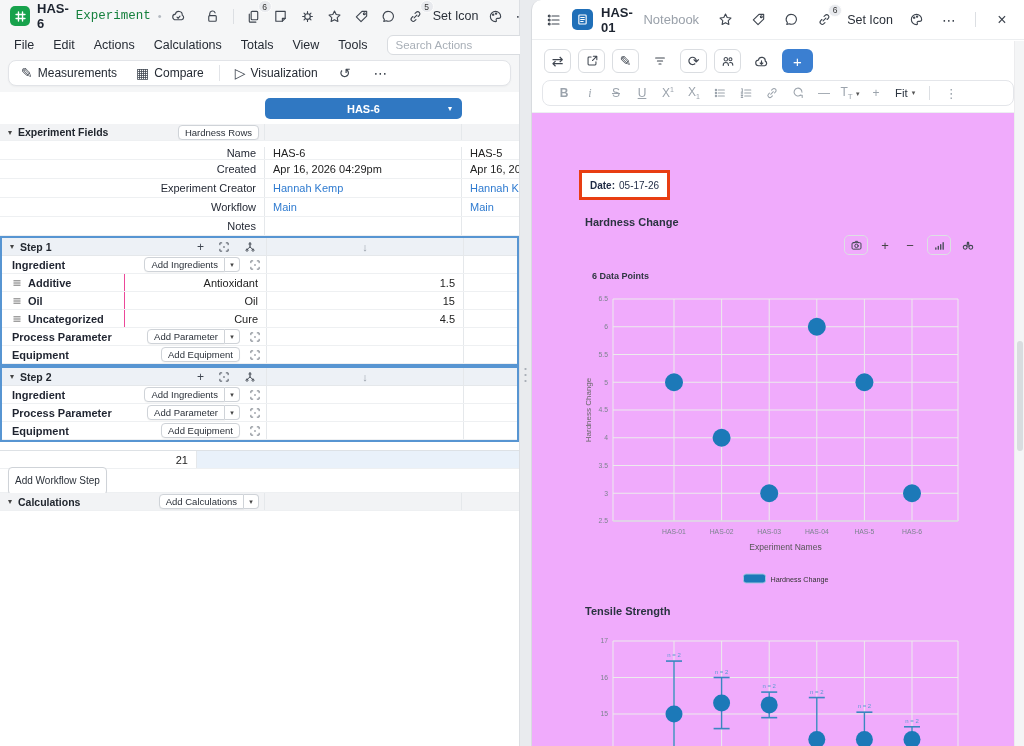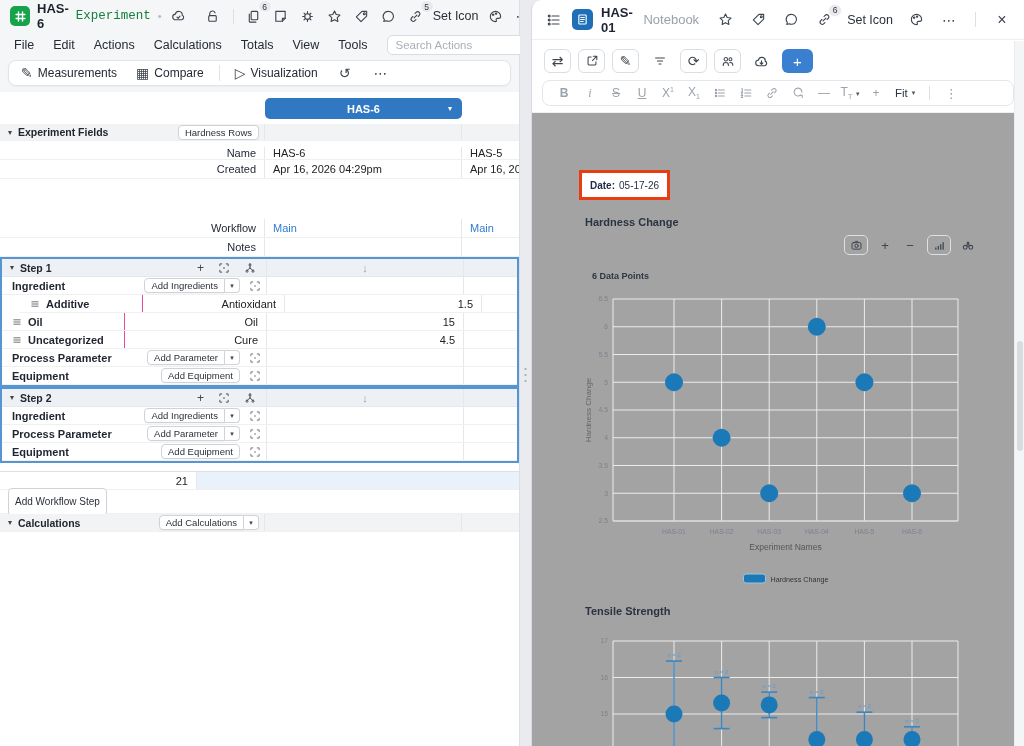"Experiment Creator" div.trow { html: none -> <div> <div> <span>Experiment Creator</span> </div> <div> <span>Hannah Kemp</span> </div> <div> <span>Hannah K</span> </div> </div> }
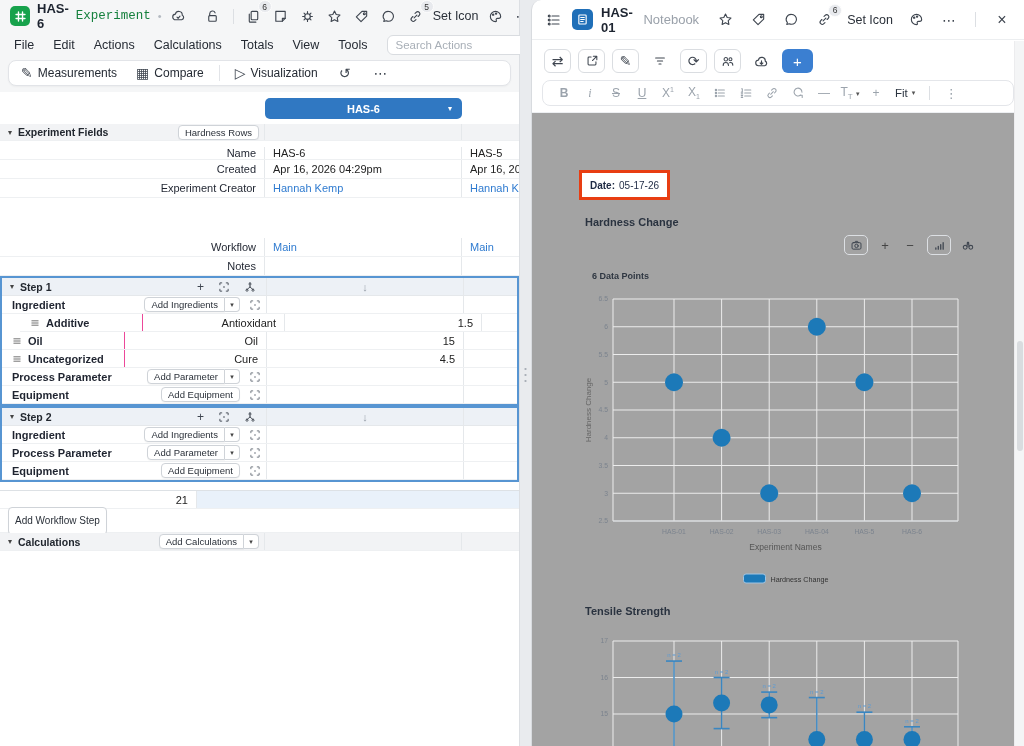"Date:" .doc { background: #a3a3a3 -> #f0abfc }
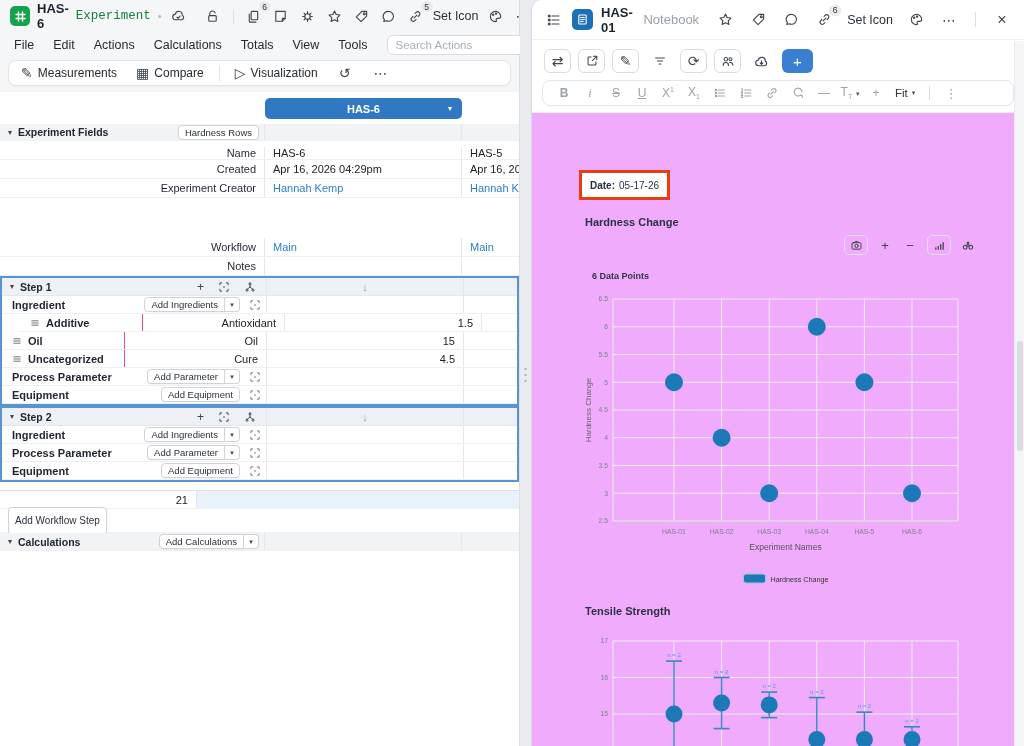"Workflow" div.trow { margin-top: 40px -> none }
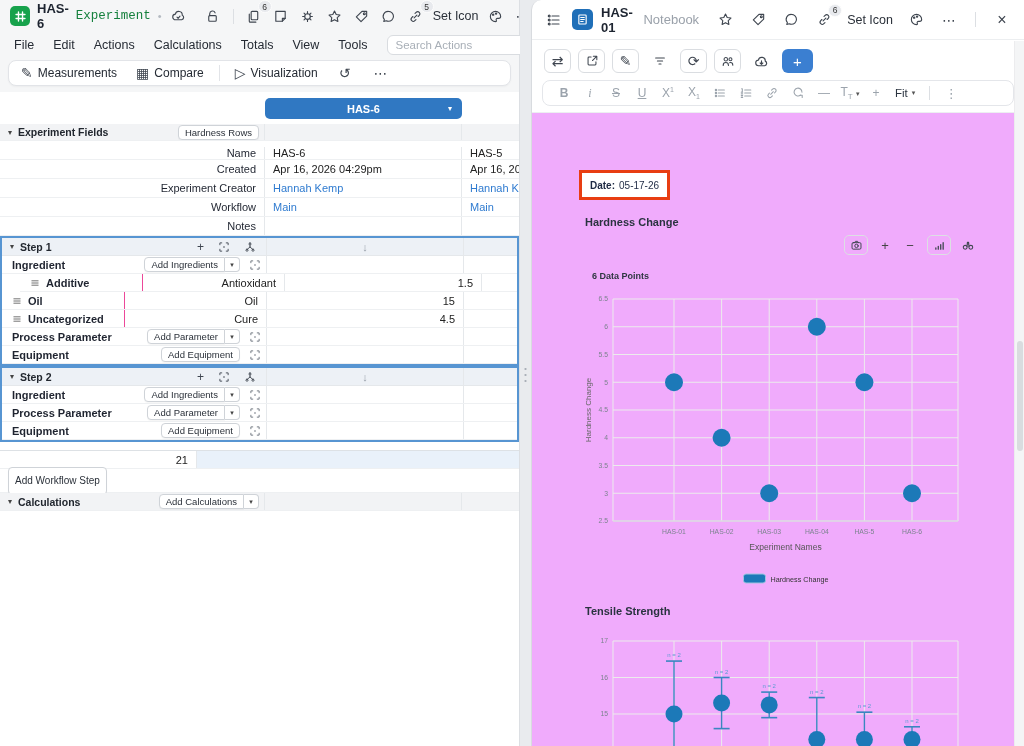"Additive" div.trow { margin-left: 18px -> none }
